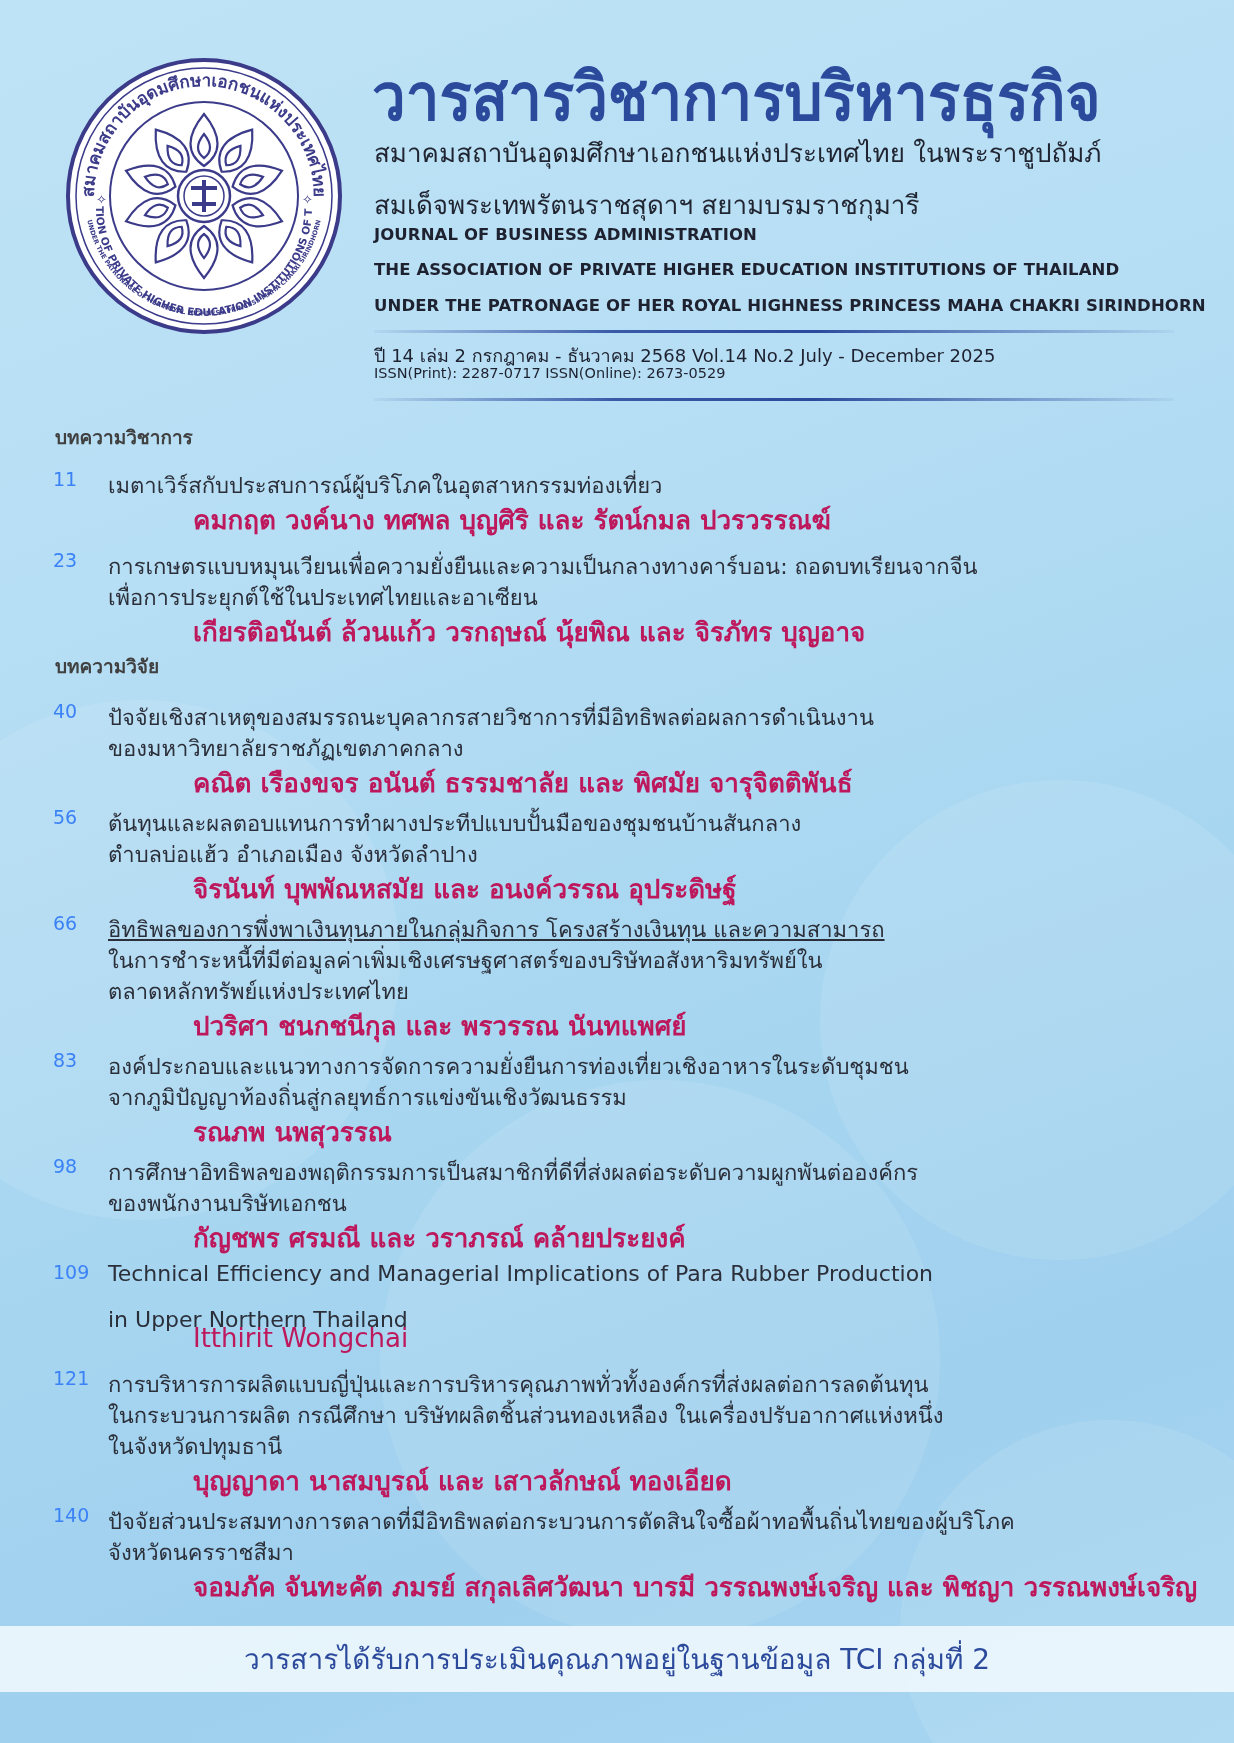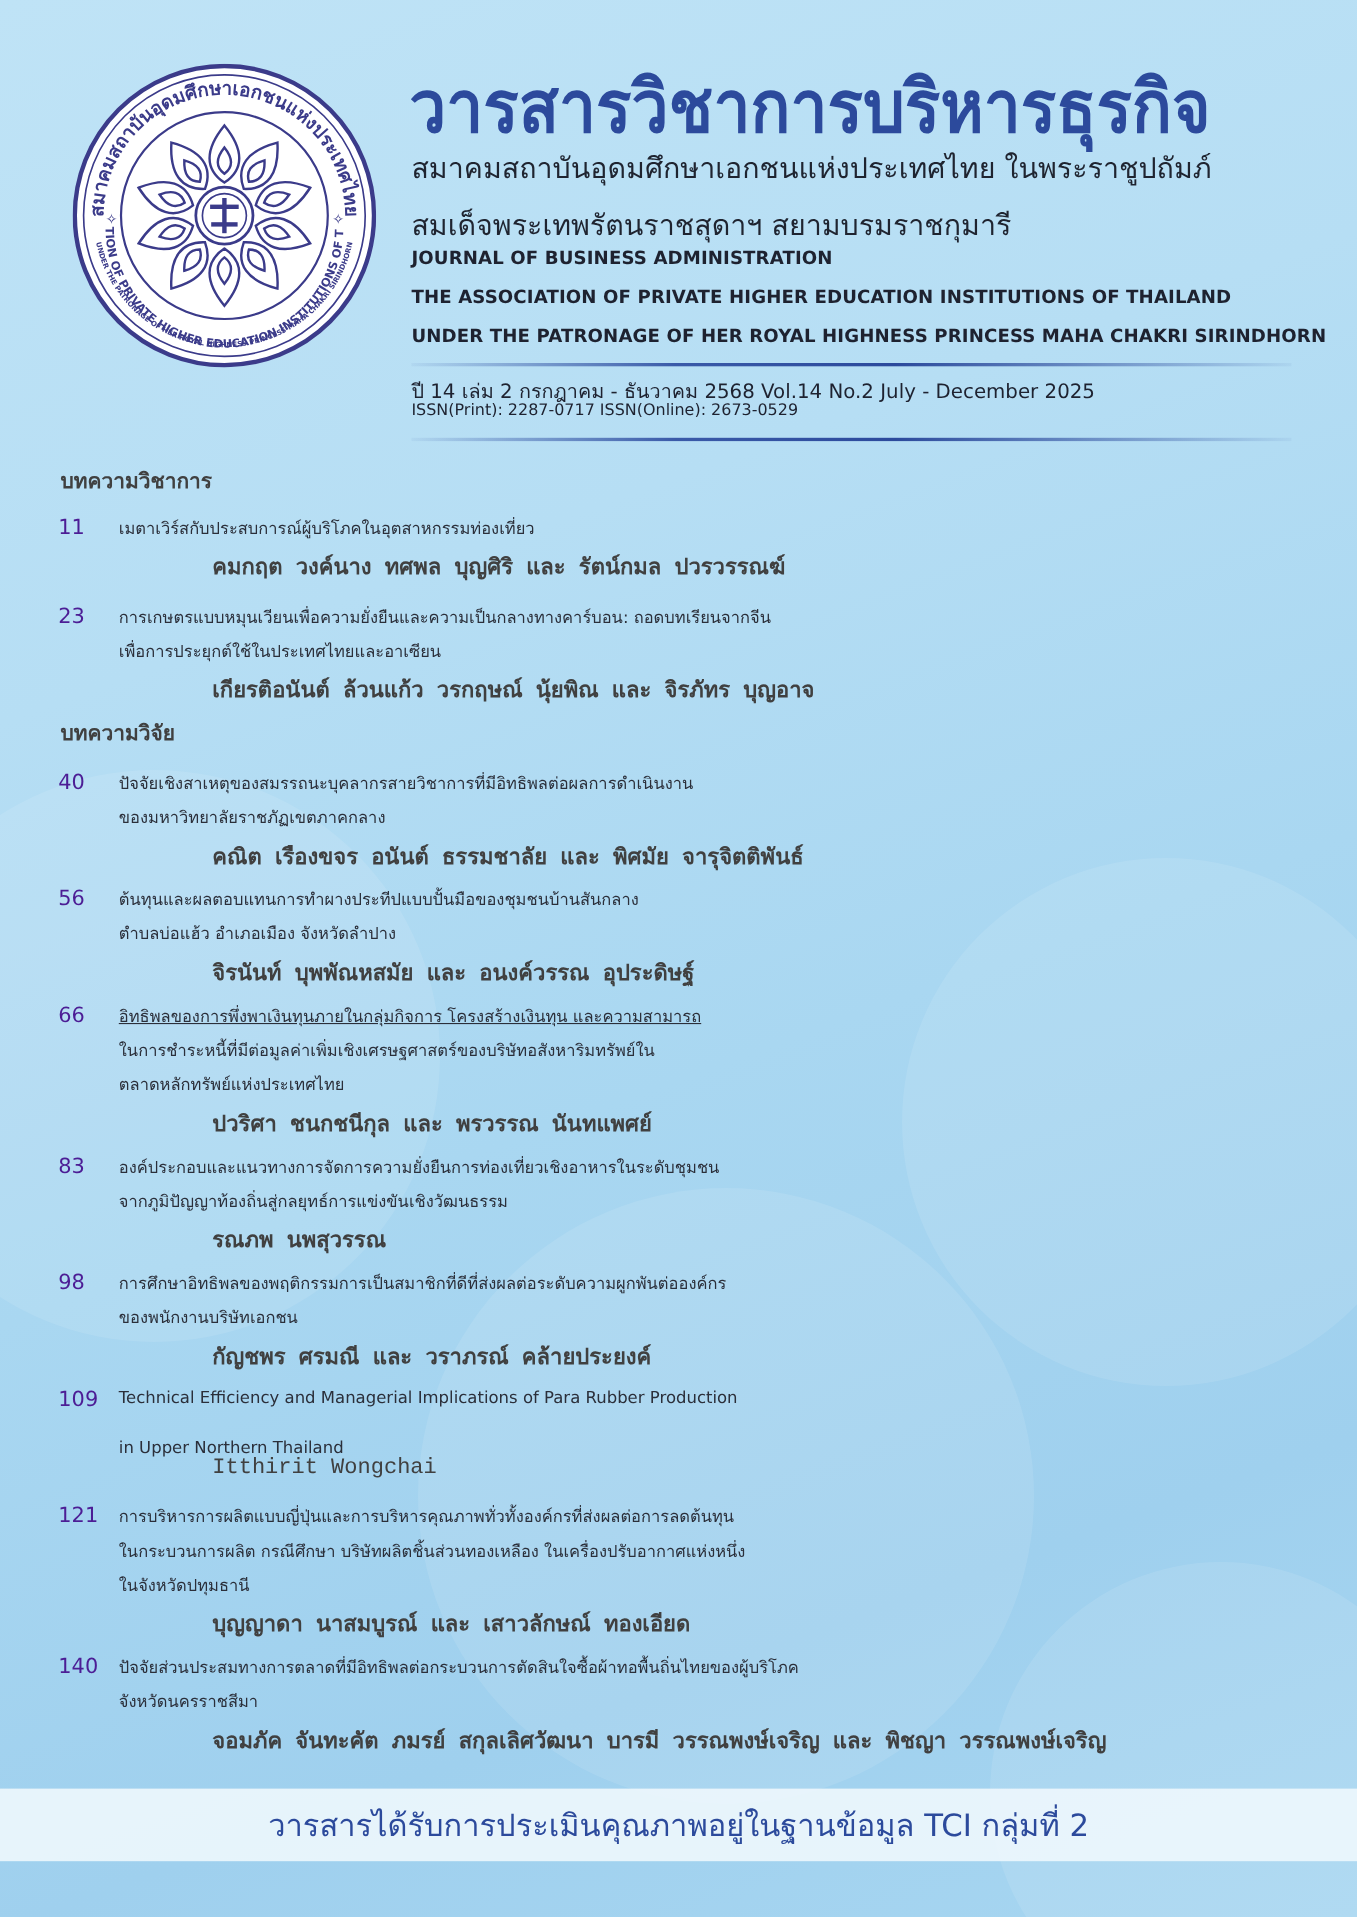"11" .entry .page { color: #4c1d95 -> #3b82f6 }
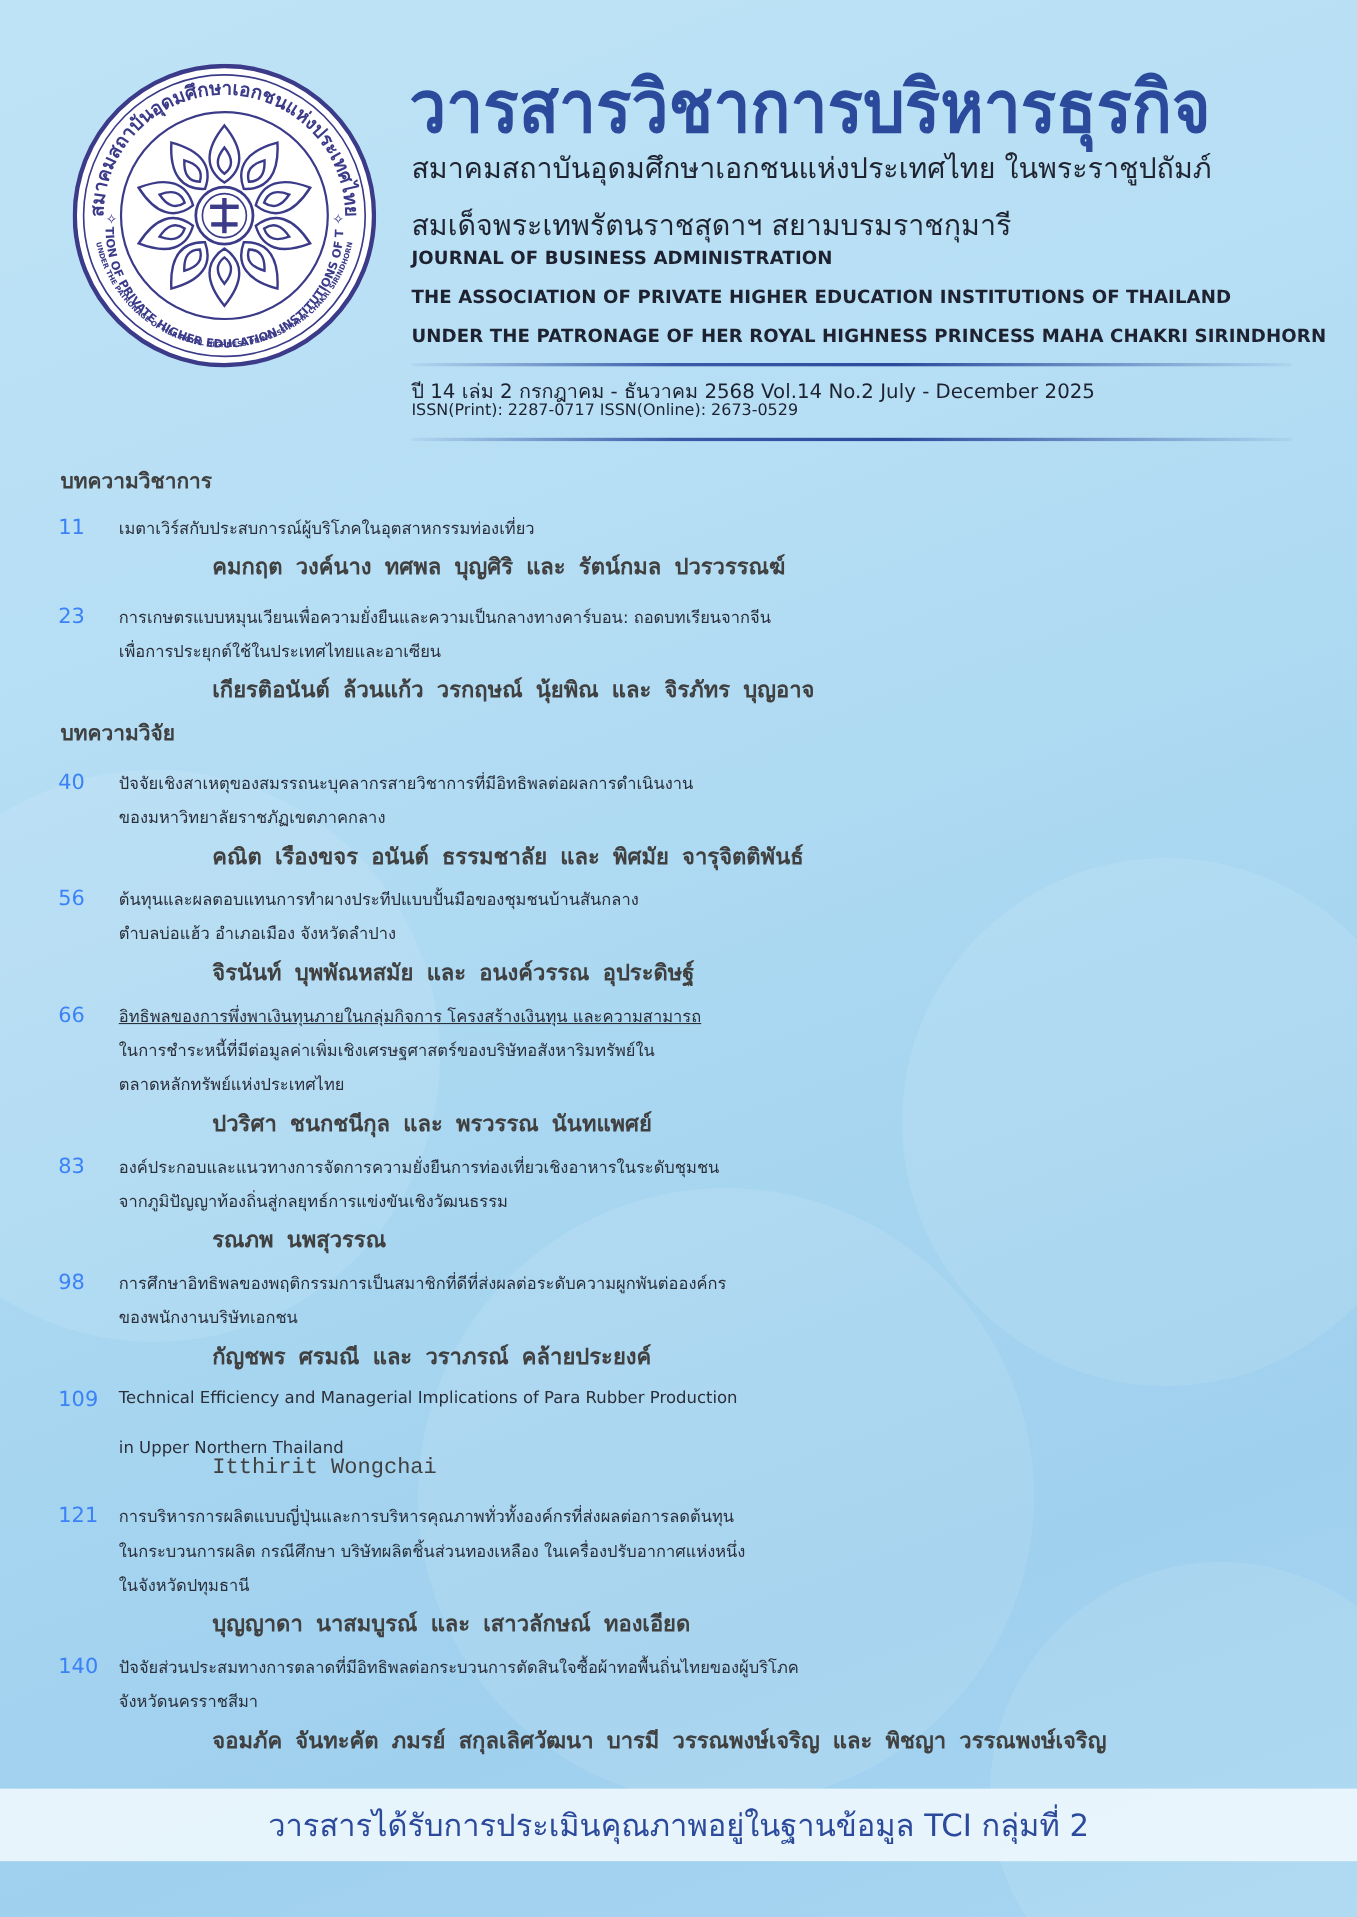"เมตาเวิร์สกับประสบการณ์ผู้บริโภคในอุตสาห" .entry .title-line { font-size: 15px -> 22px }
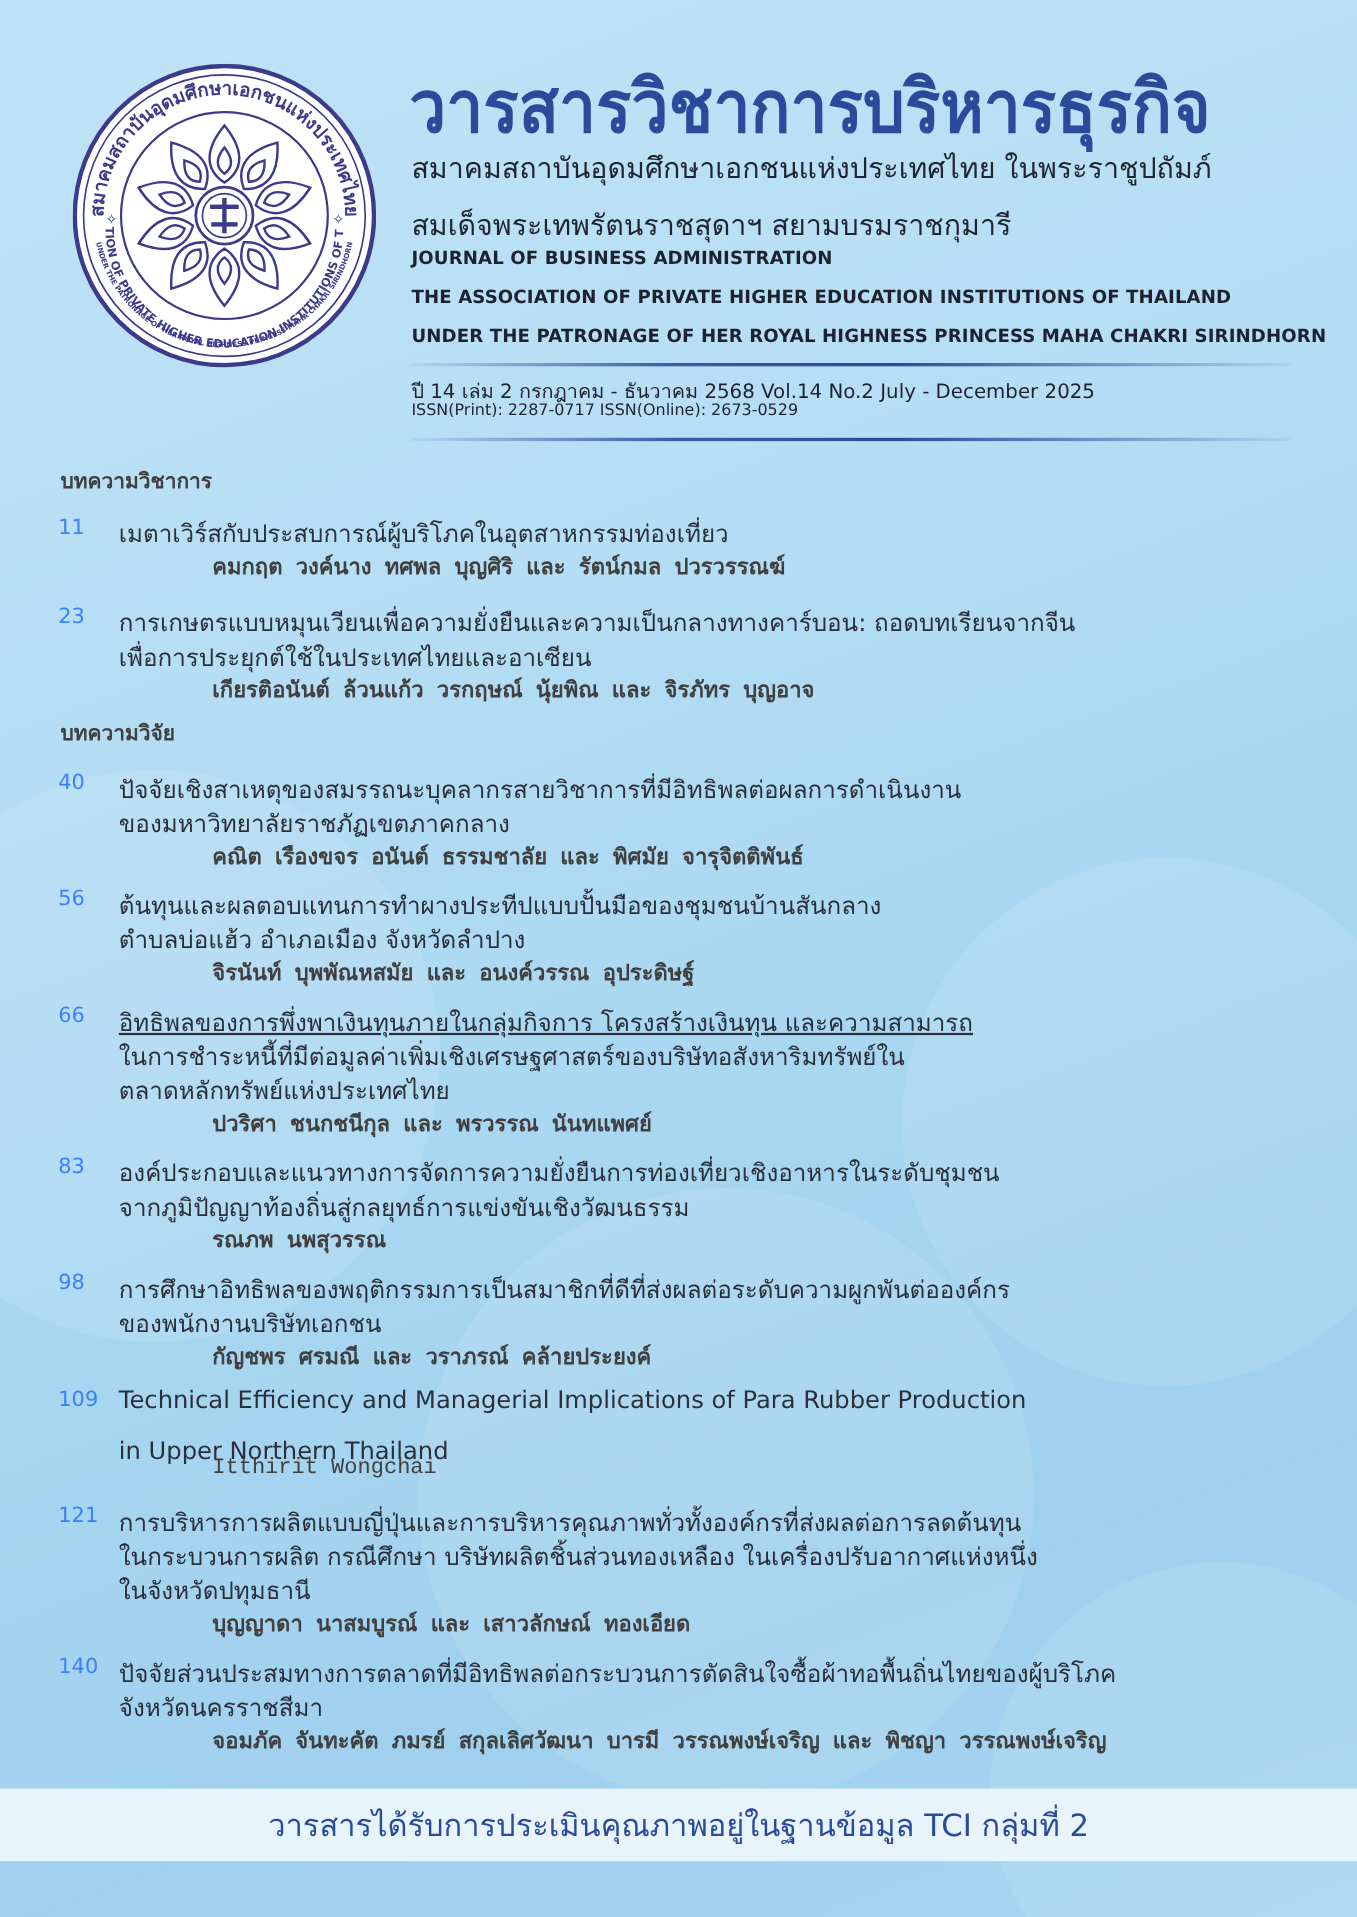"คมกฤต วงค์นาง ทศพล บุญศิริ และ" .entry .authors { color: #404040 -> #be185d; font-family: Liberation Mono, monospace -> none; font-size: 20px -> 26px }
